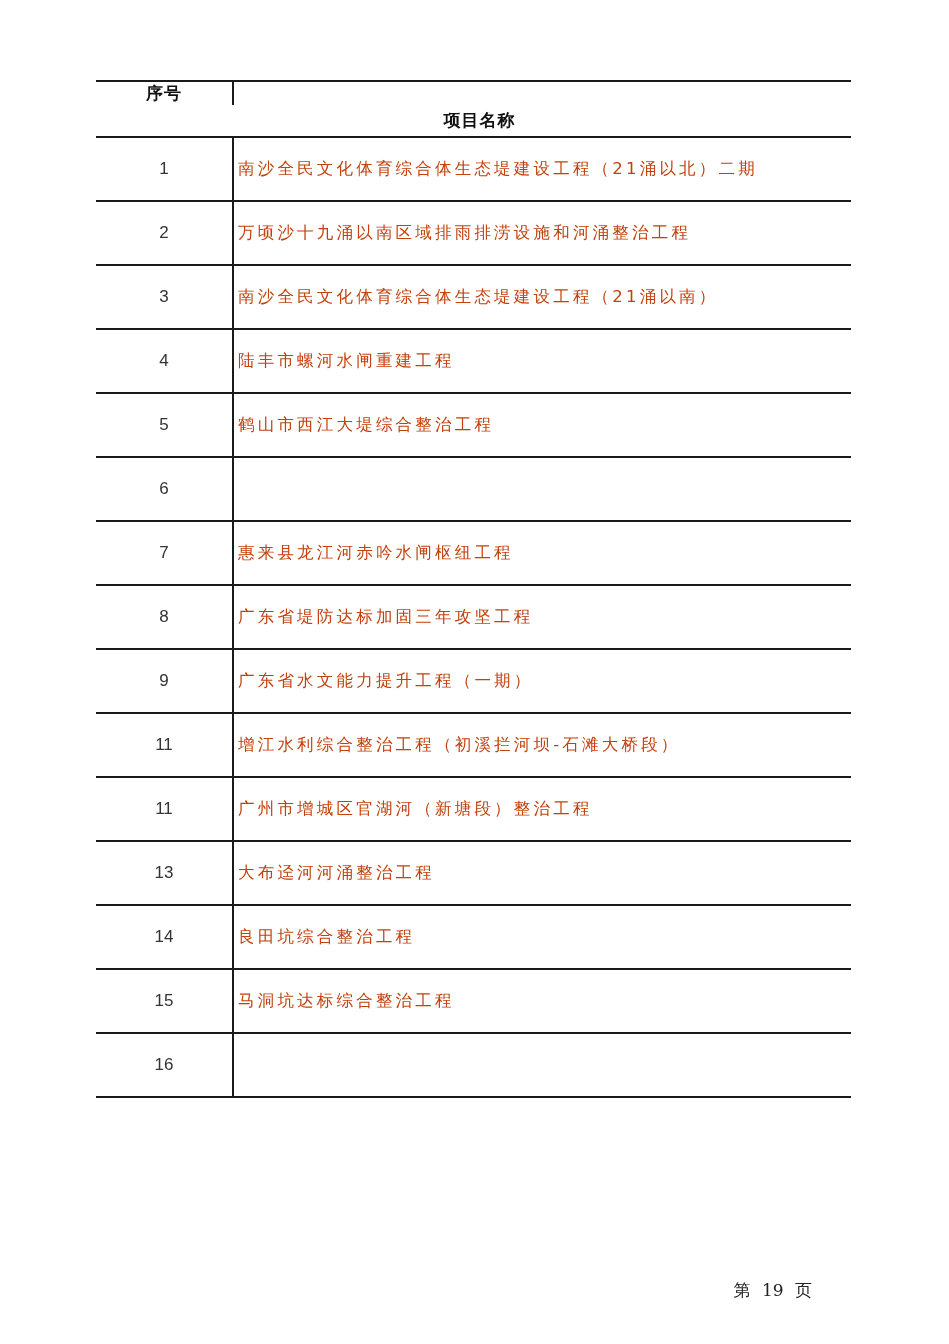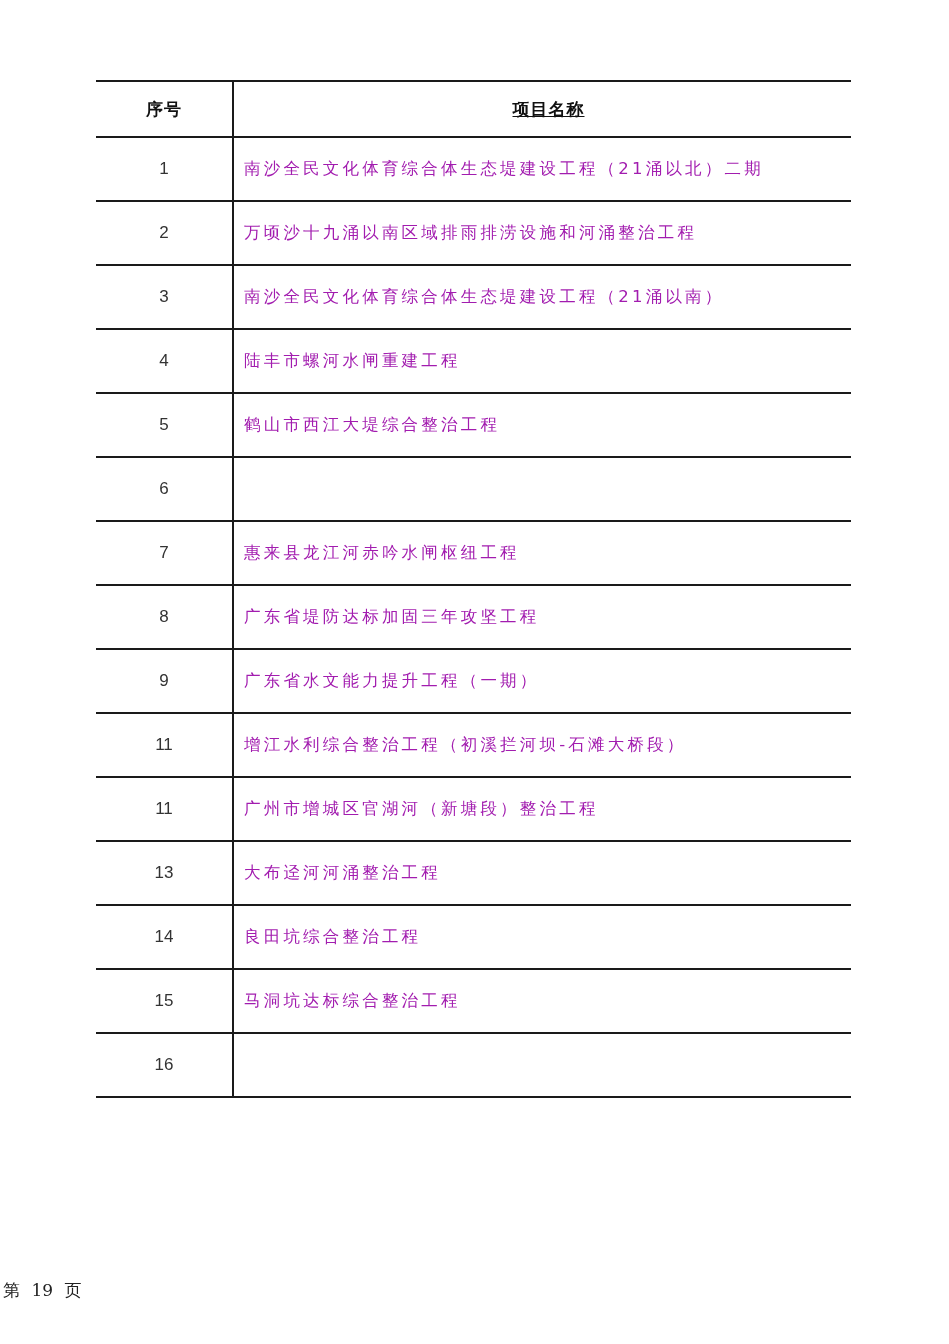"序号" .row.header { flex-direction: none -> column }
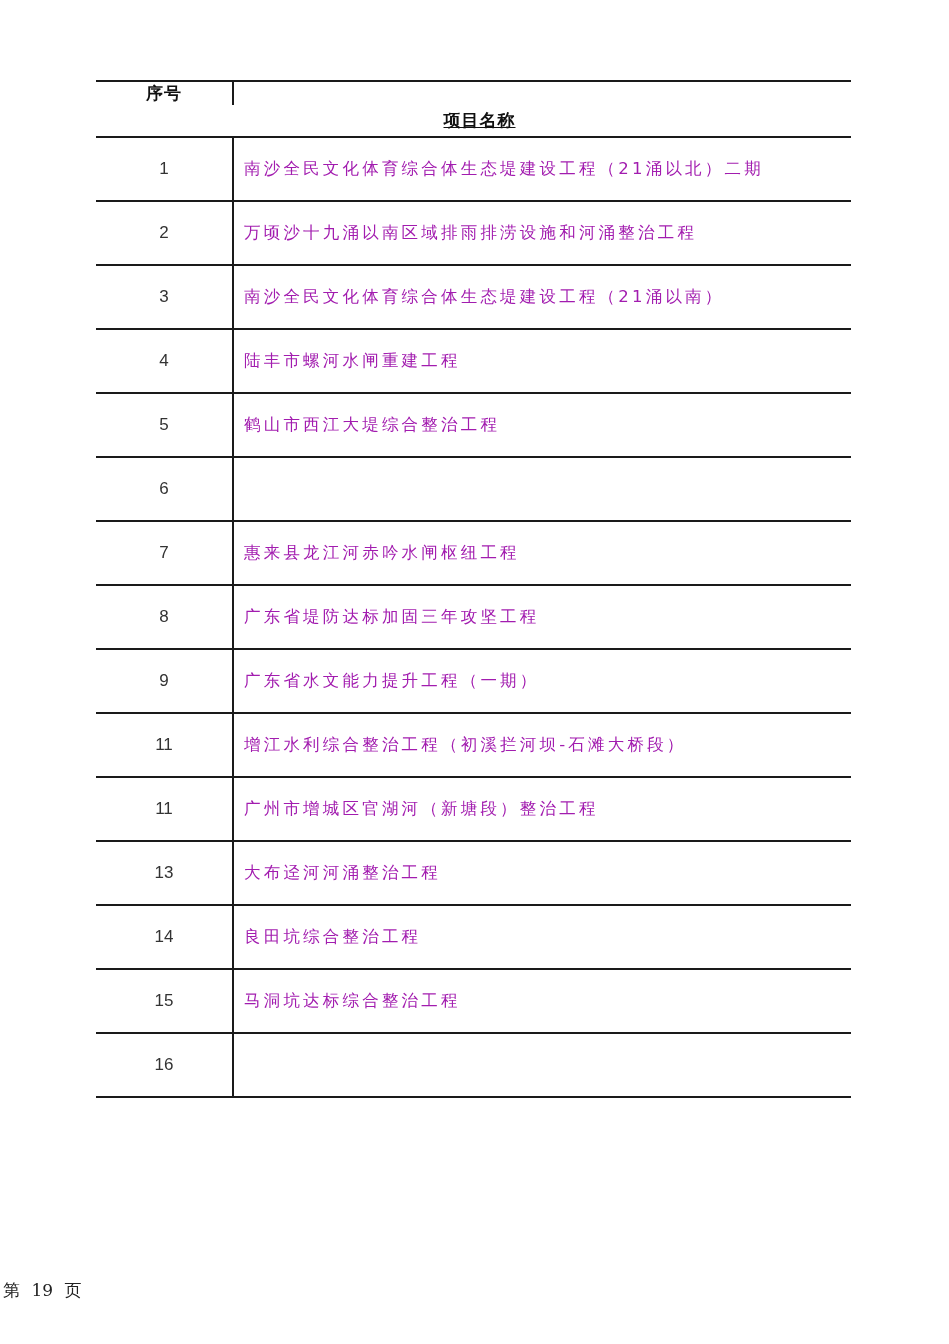"项目名称" .header .cell-name { text-decoration: underline -> none }
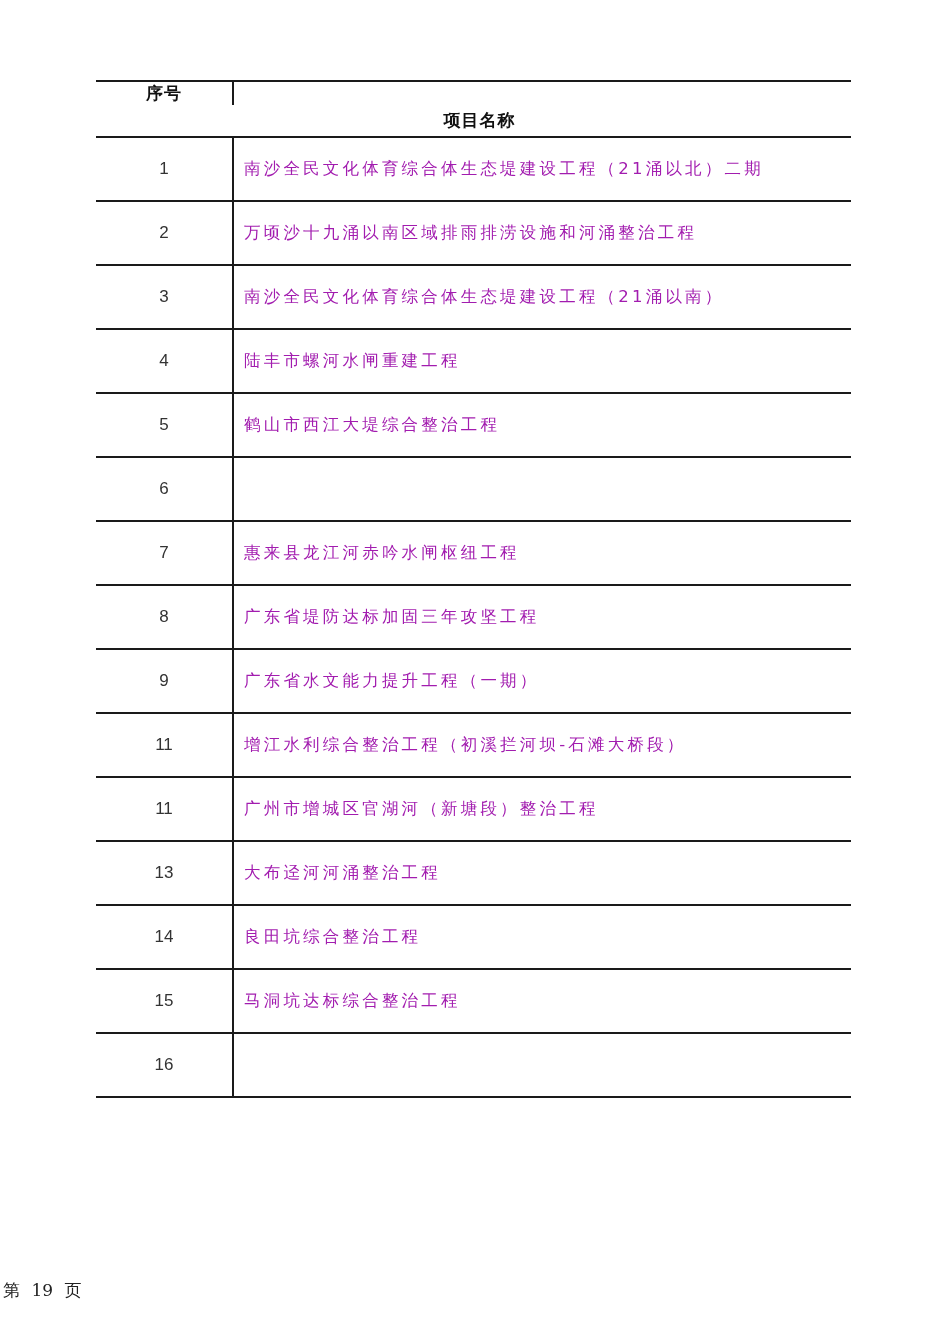"南沙全民文化体育综合体生态堤建设工程（21涌以北）二期" .cell-name { color: #a21caf -> #c2410c; padding-left: 10px -> 4px }
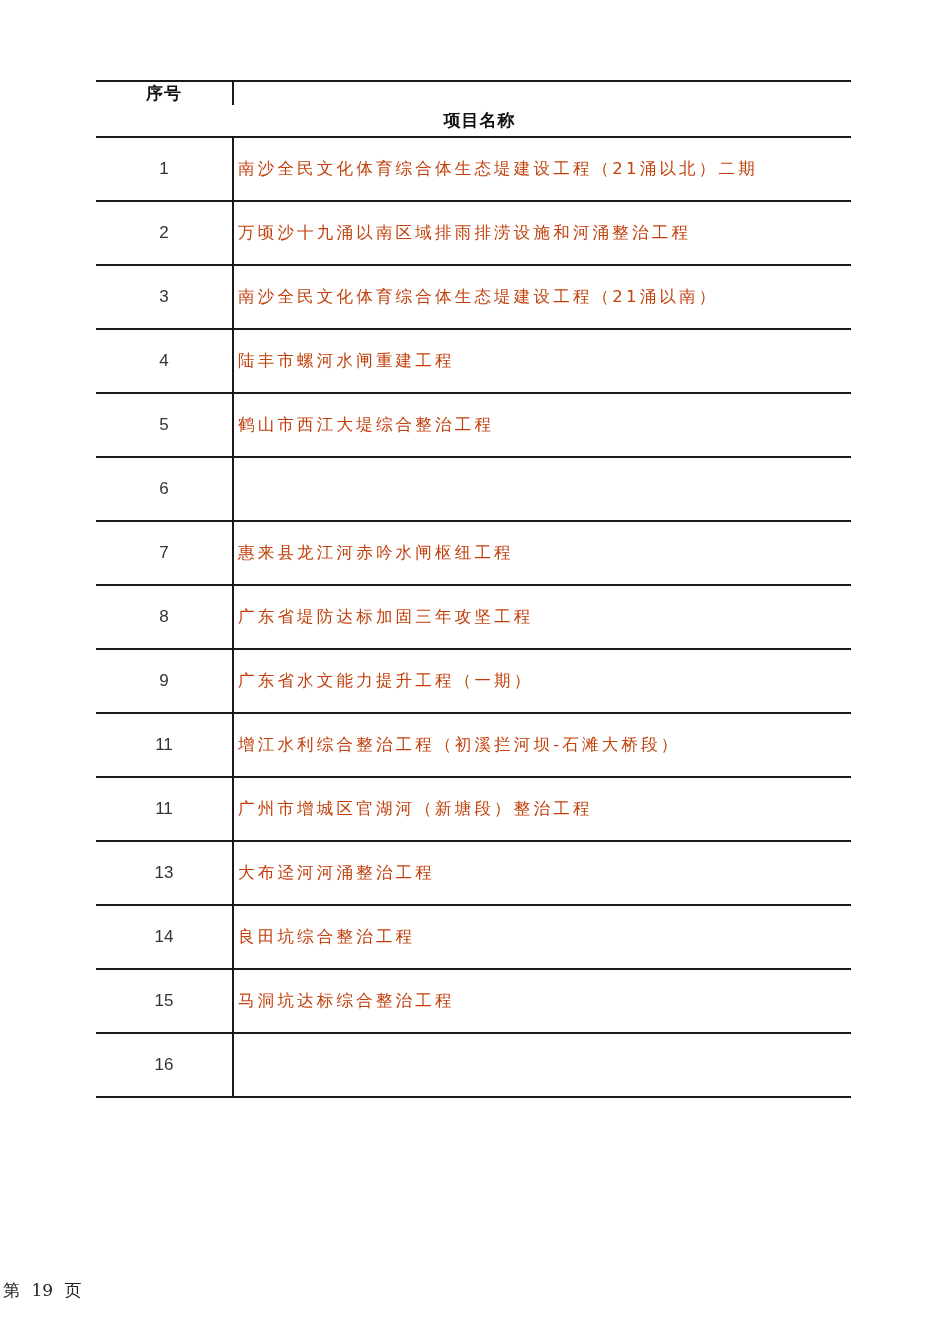"第 19 页" .footer { text-align: left -> right }
